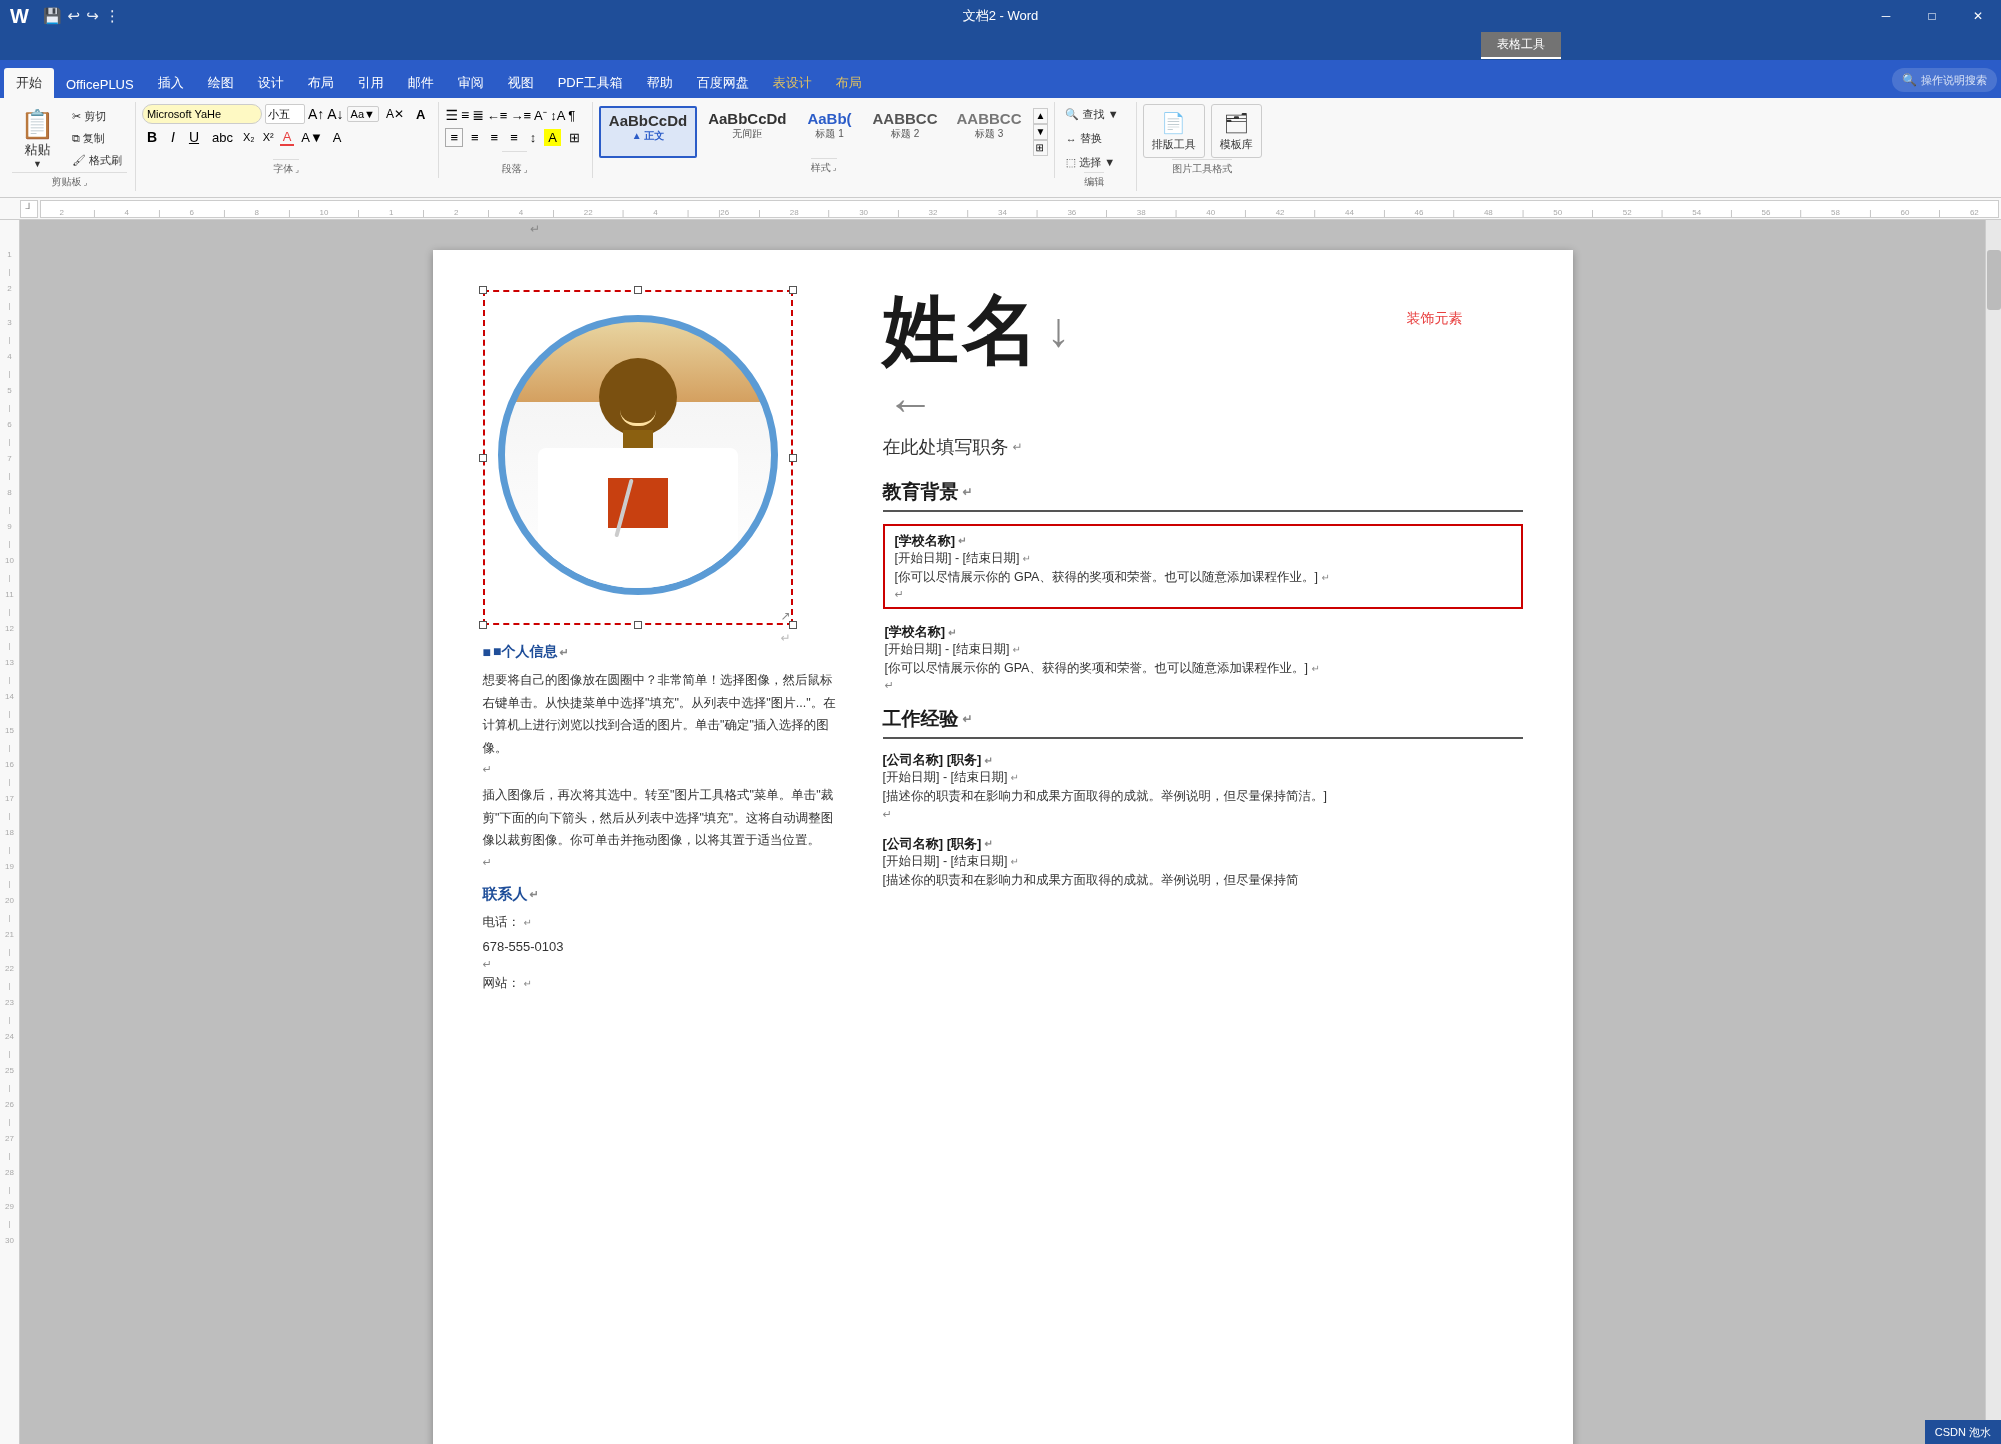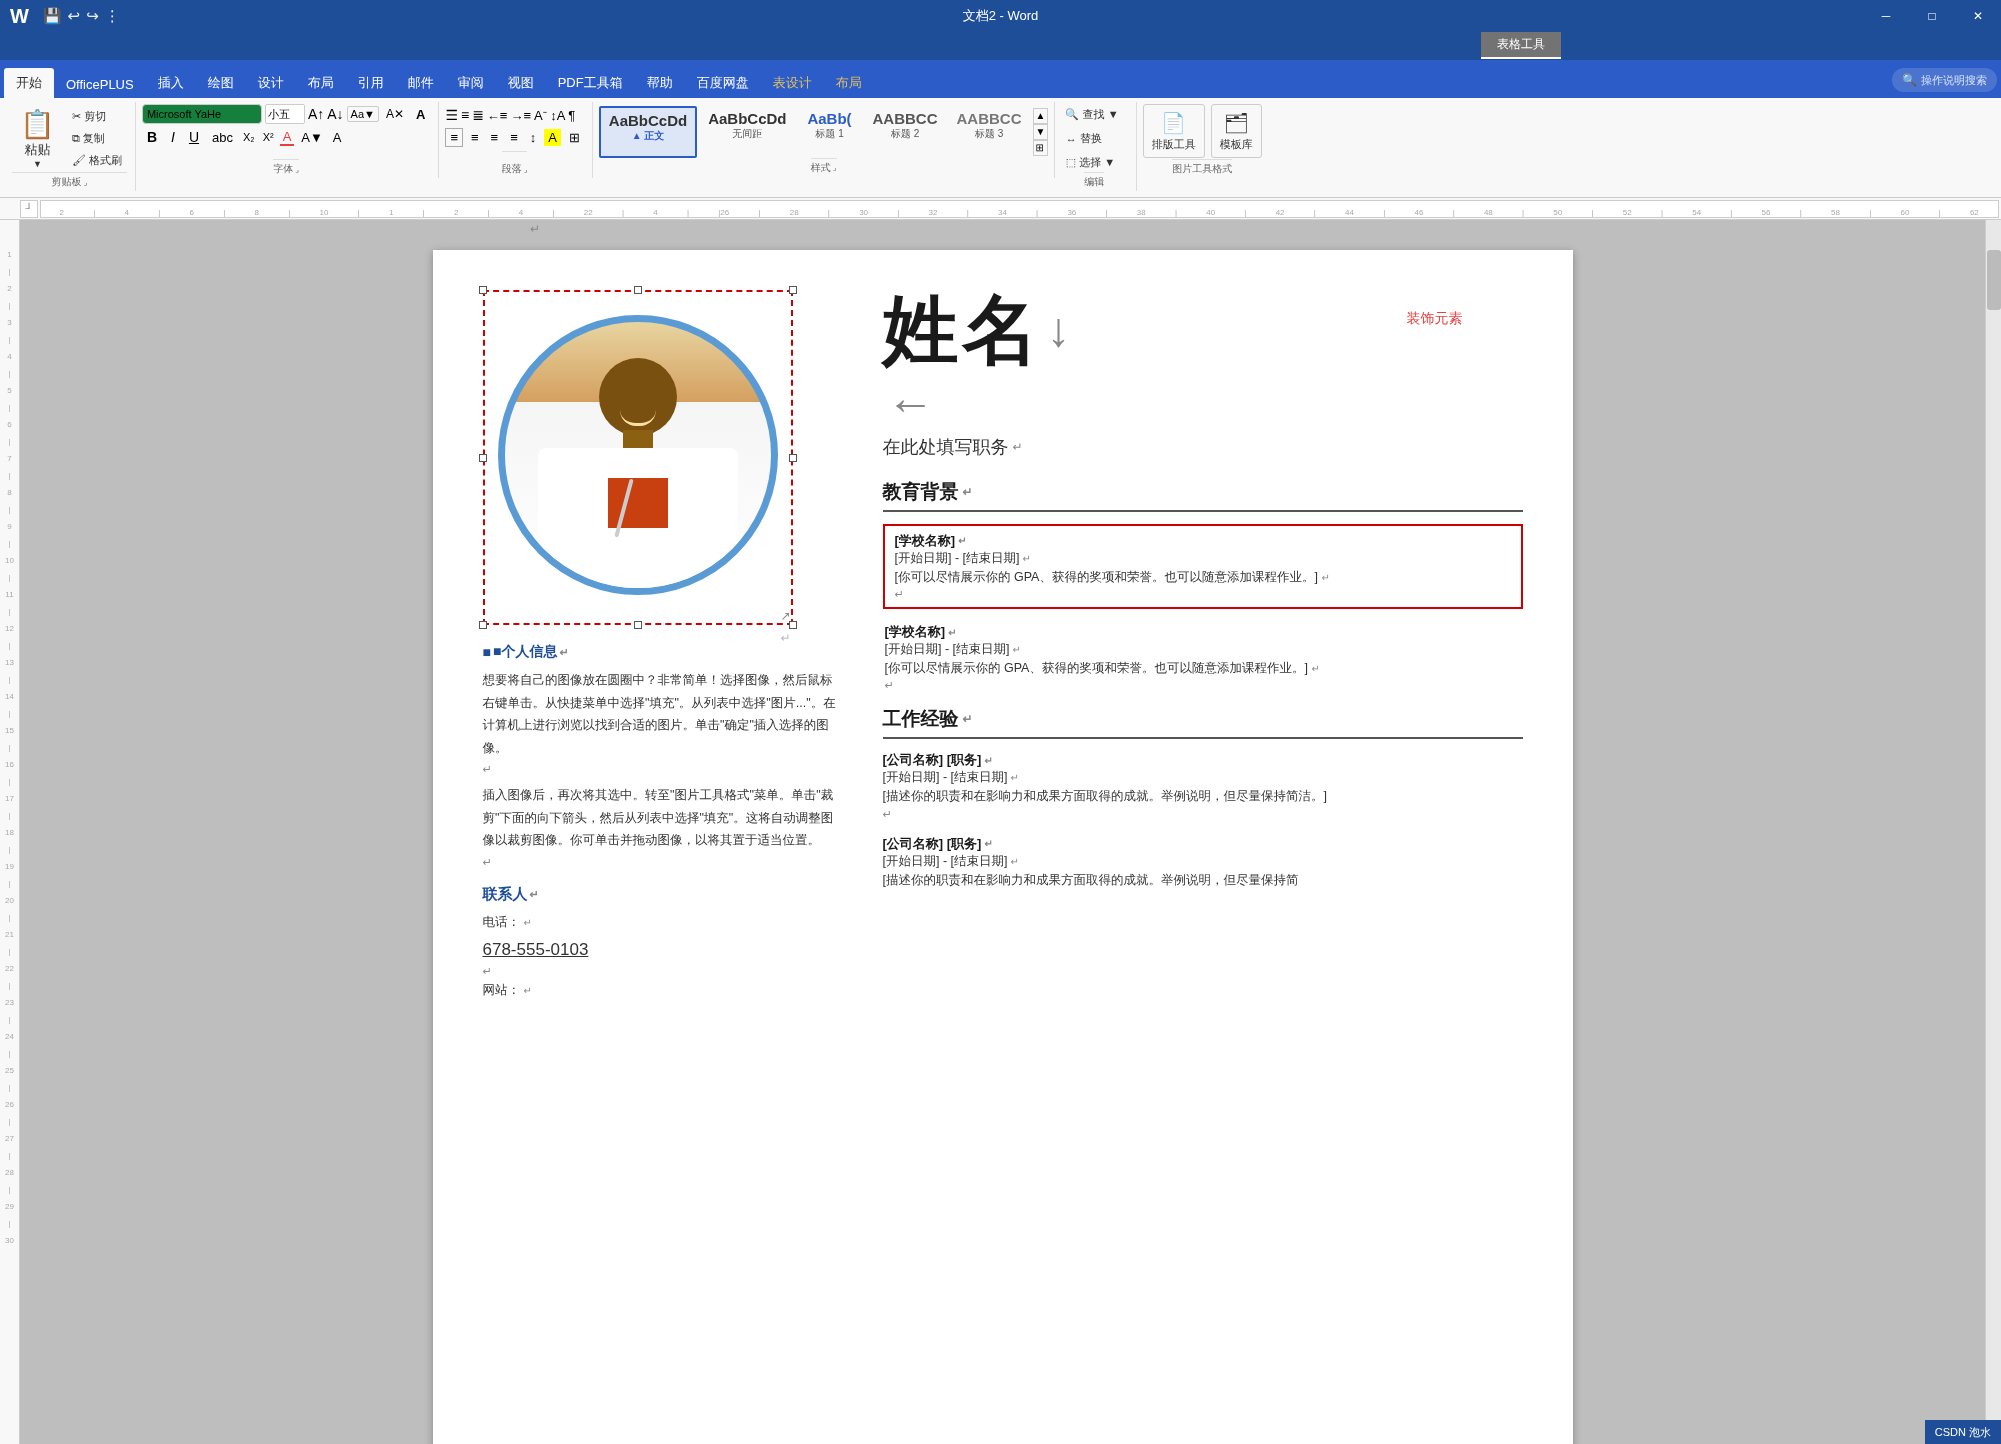"Microsoft YaHe" .font-select { background: #15803d -> #fef9c3; border-radius: 4px -> 10px }
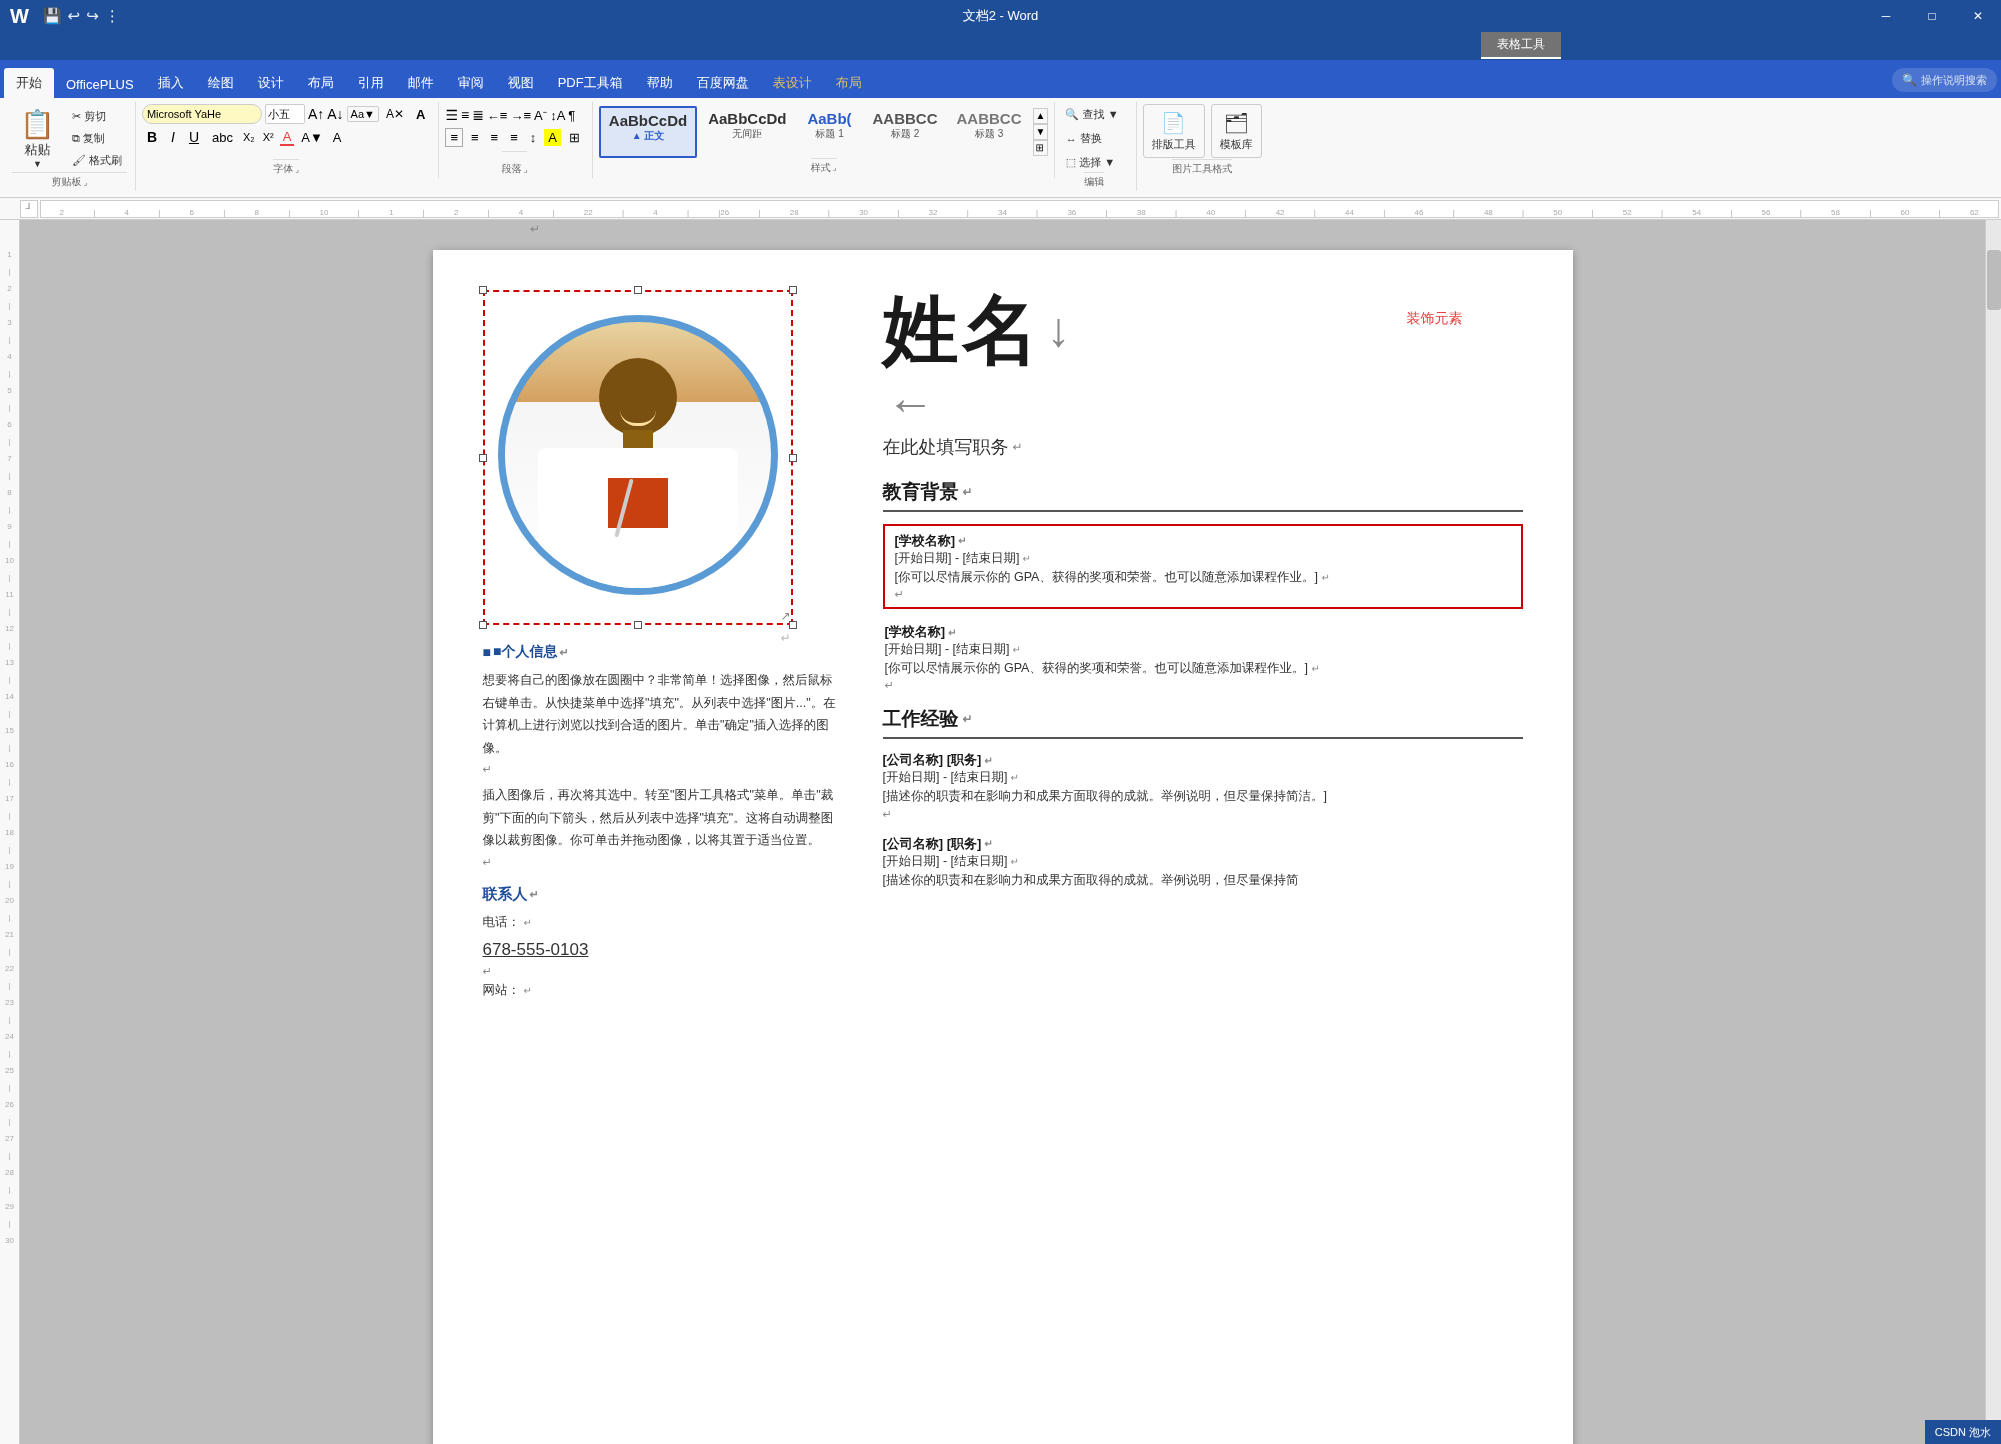"678-555-0103" div { font-size: 17px -> 13px; text-decoration: underline -> none }
